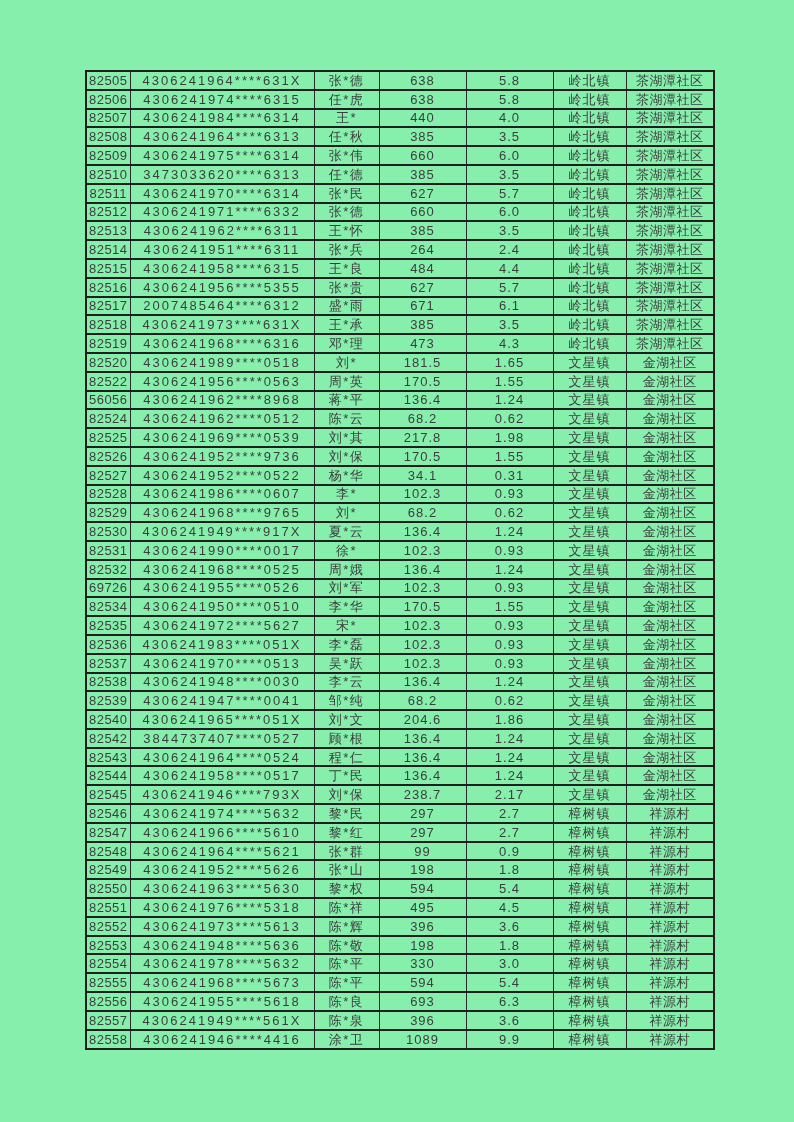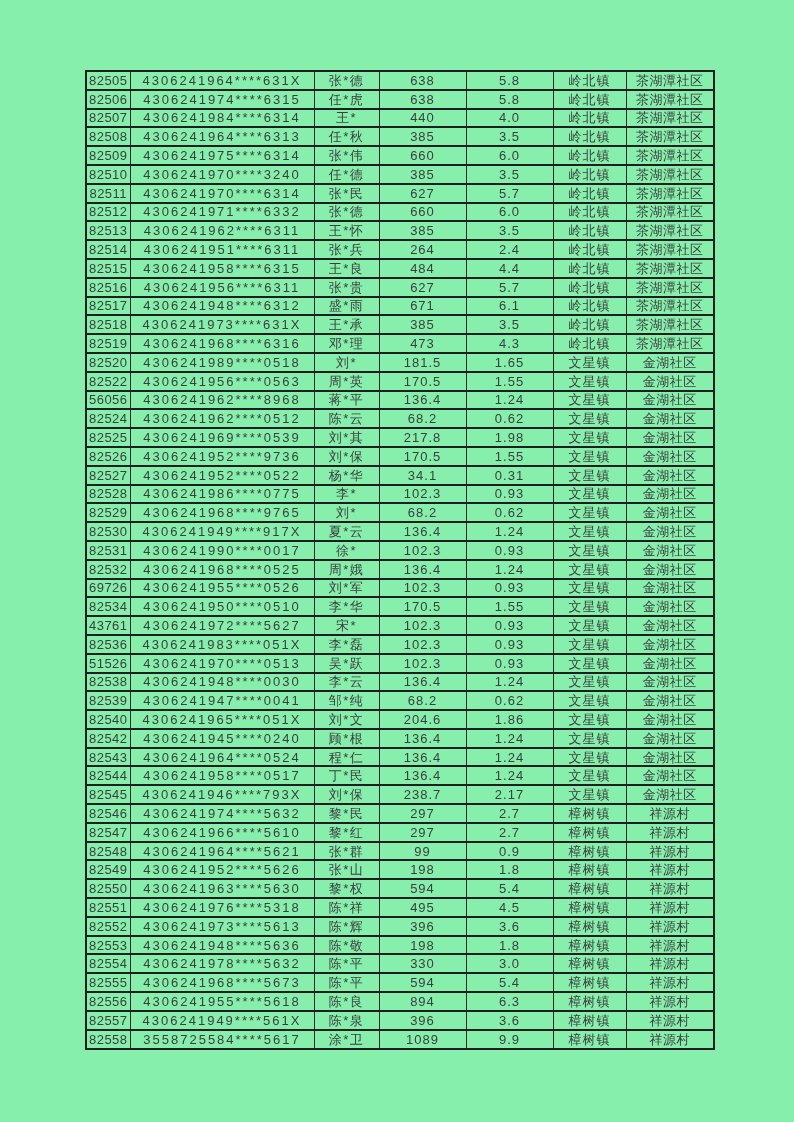"4306241970****3240" td.c1 { text: 4306241970****3240 -> 3473033620****6313 }
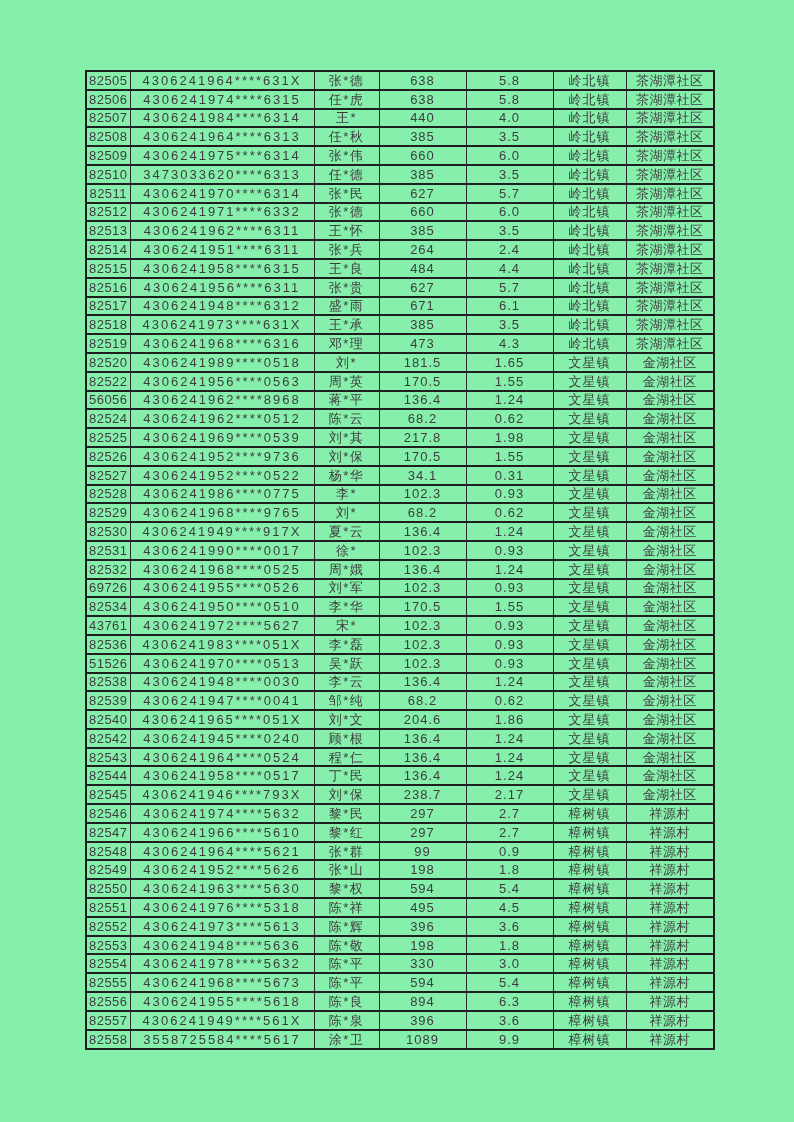"4306241956****6311" td.c1 { text: 6311 -> 5355 }
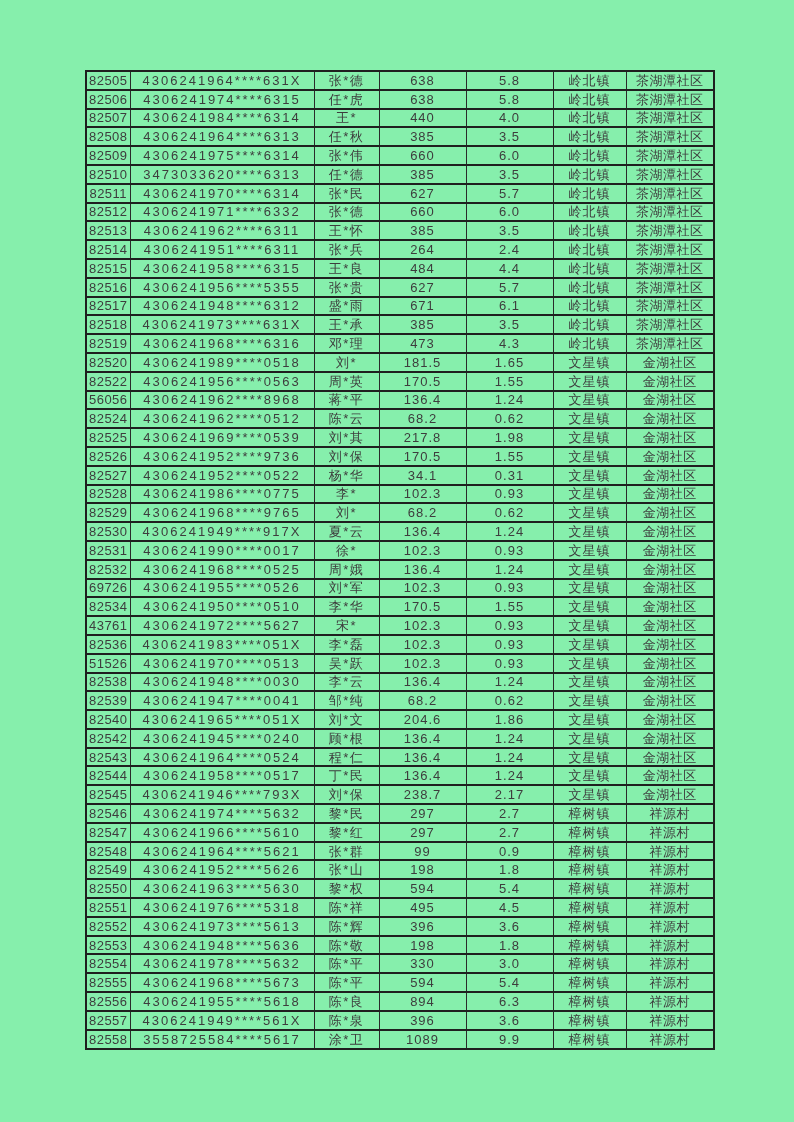"4306241948****6312" td.c1 { text: 4306241948 -> 2007485464 }
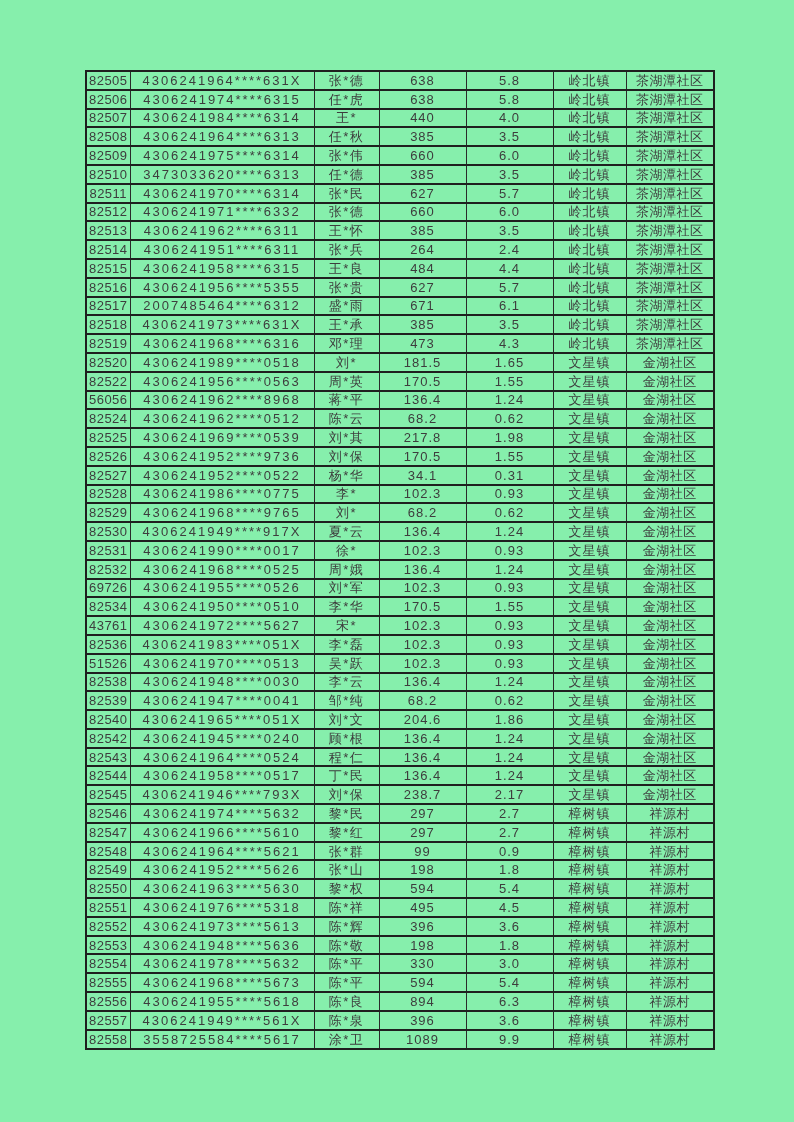"4306241986****0775" td.c1 { text: 0775 -> 0607 }
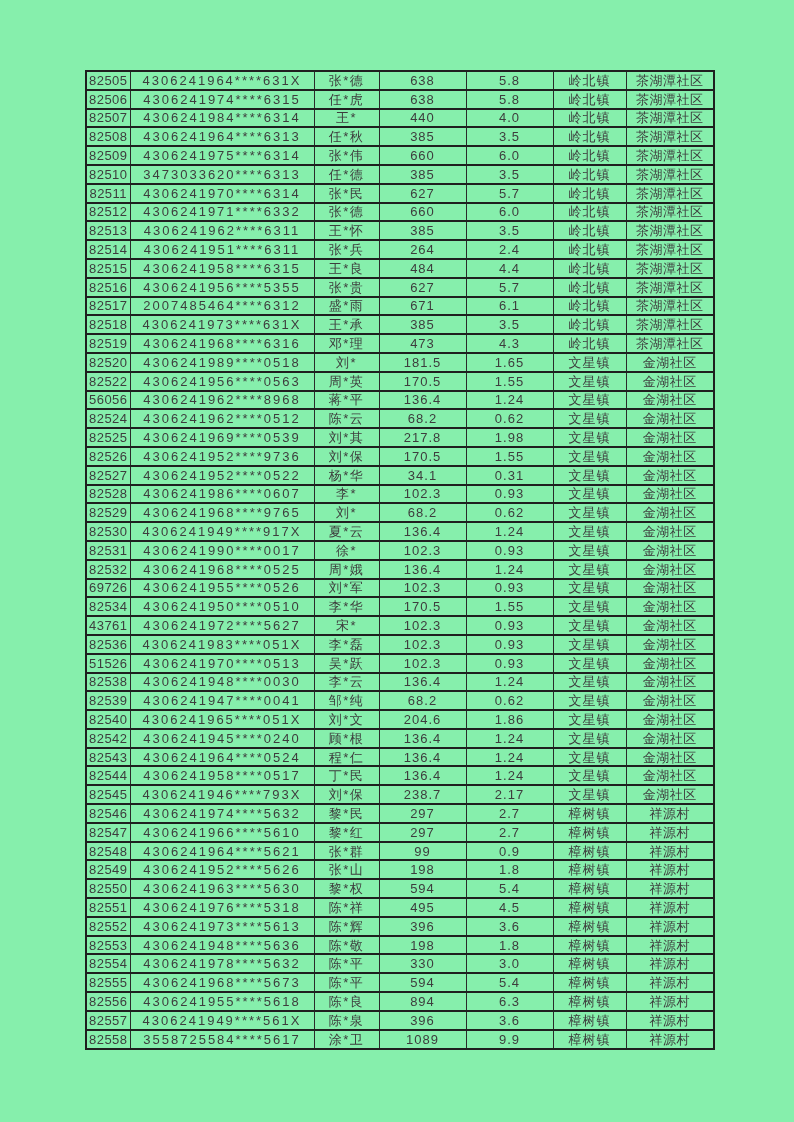"43761" td.c0 { text: 43761 -> 82535 }
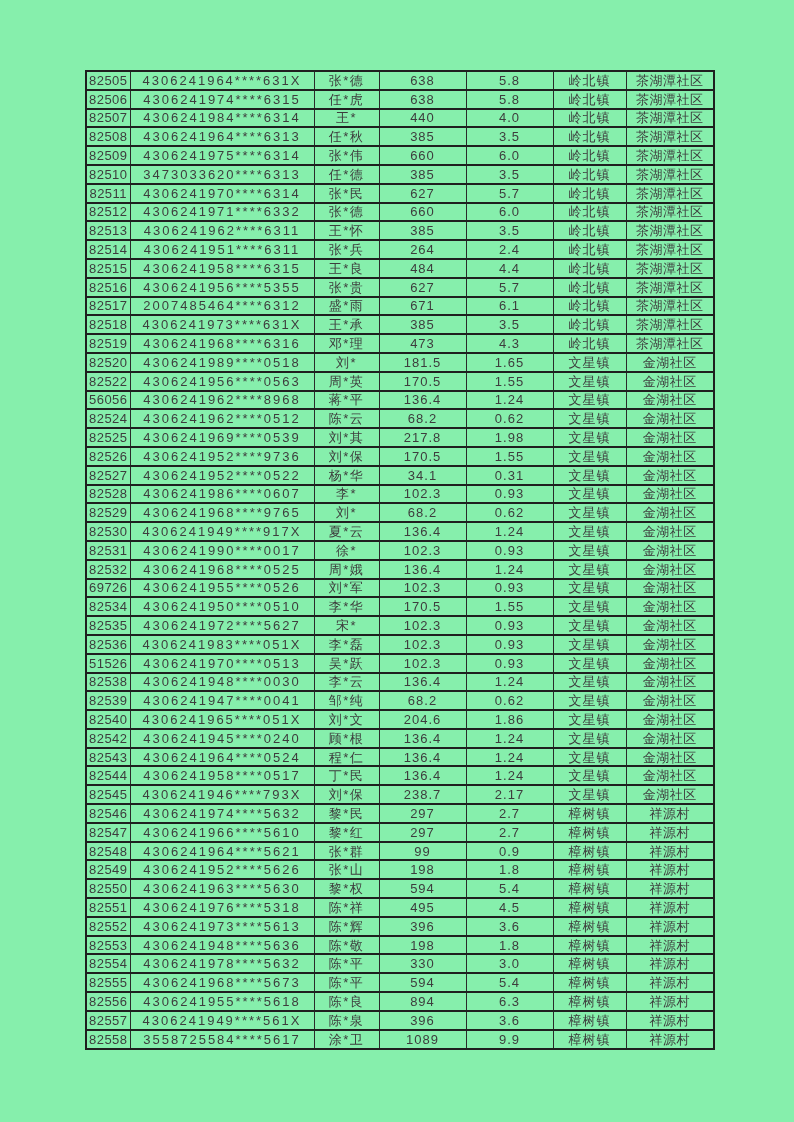"51526" td.c0 { text: 51526 -> 82537 }
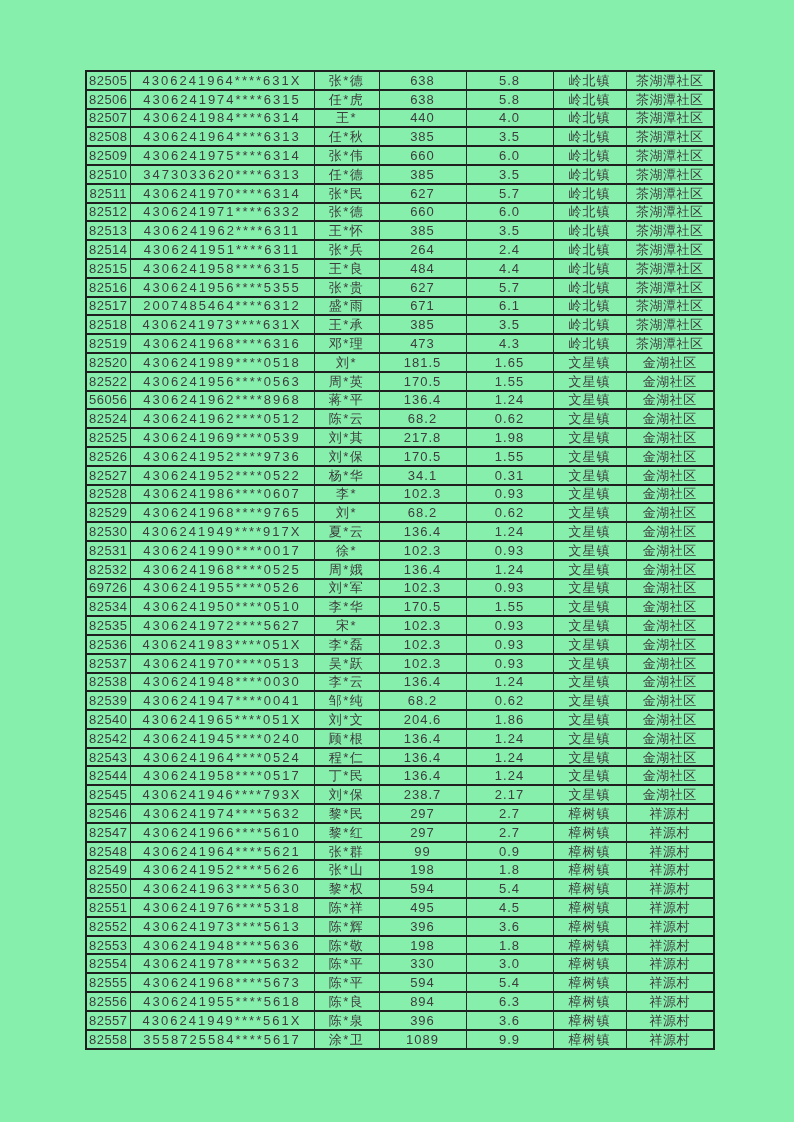"4306241945****0240" td.c1 { text: 4306241945****0240 -> 3844737407****0527 }
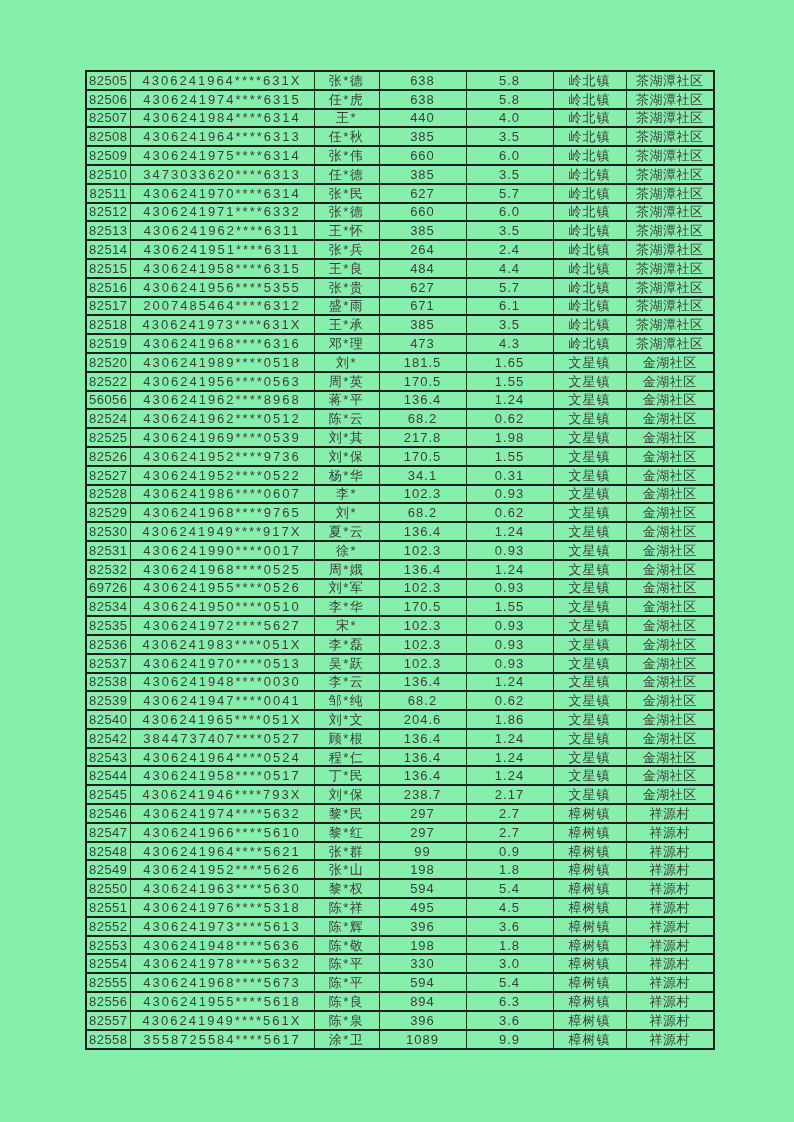"894" td.c3 { text: 894 -> 693 }
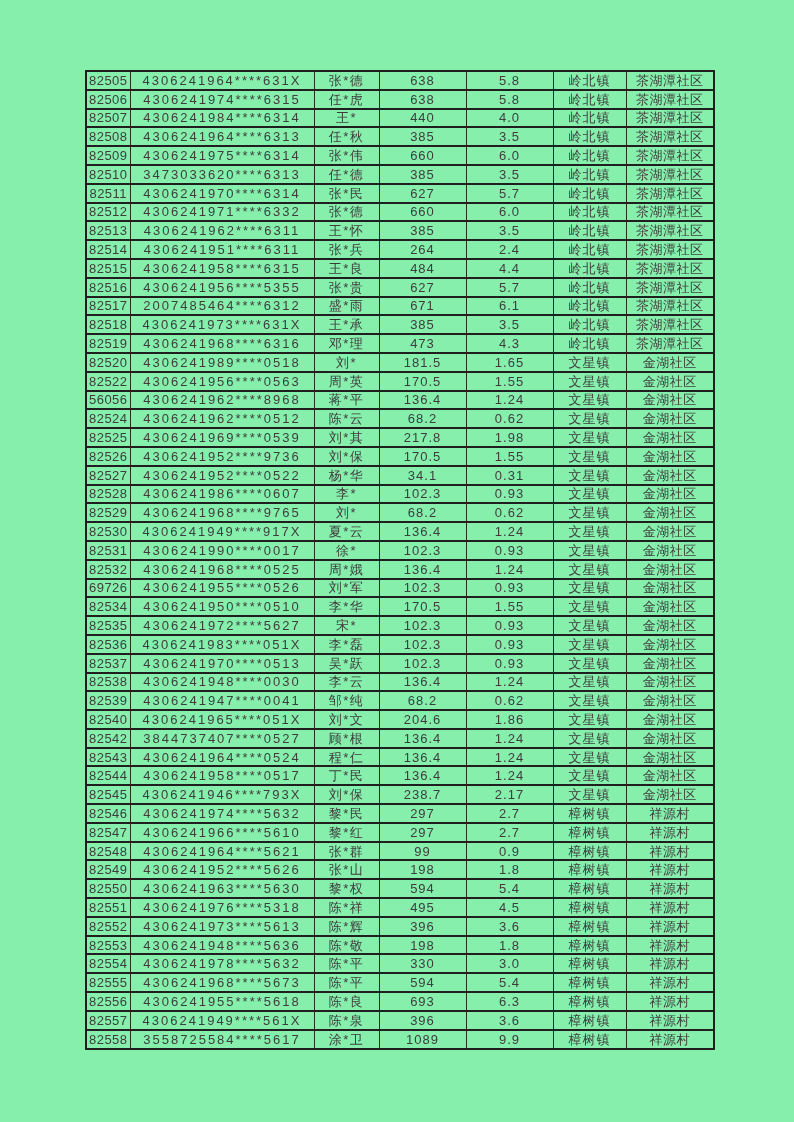"3558725584****5617" td.c1 { text: 3558725584****5617 -> 4306241946****4416 }
